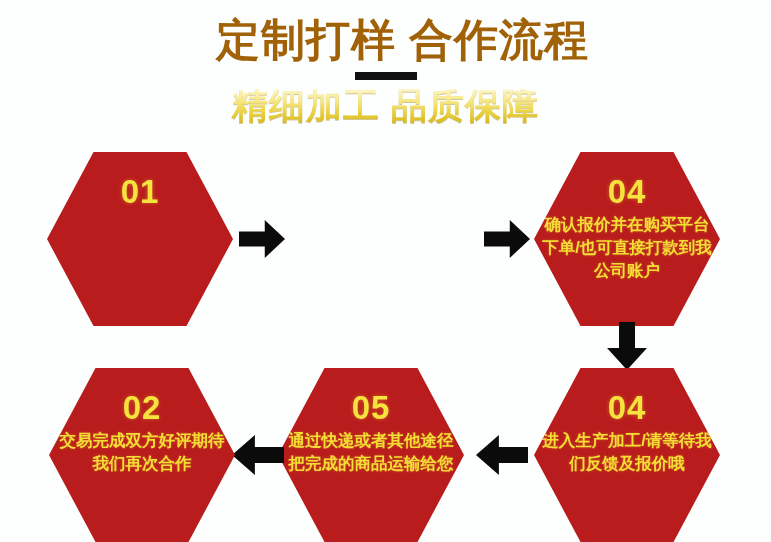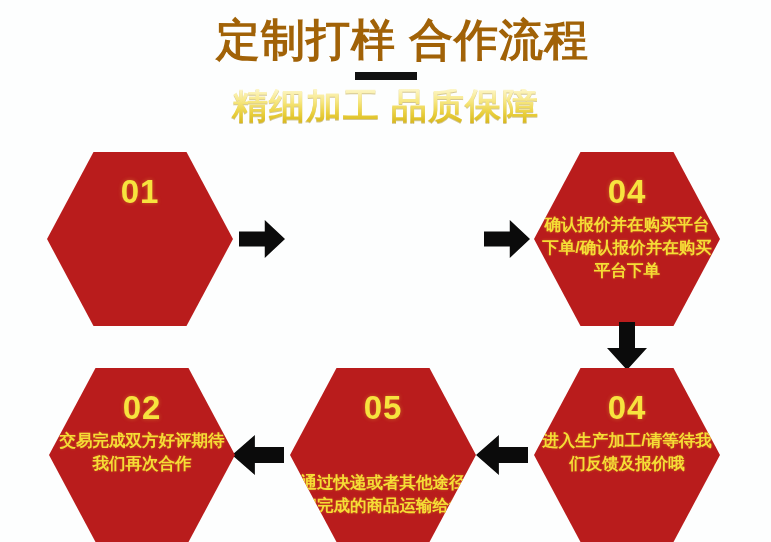"确认报价并在购买平台下单/确认报价并在购买平台下单" div.hex-text { text: /确认报价并在购买平台下单 -> /也可直接打款到我公司账户 }
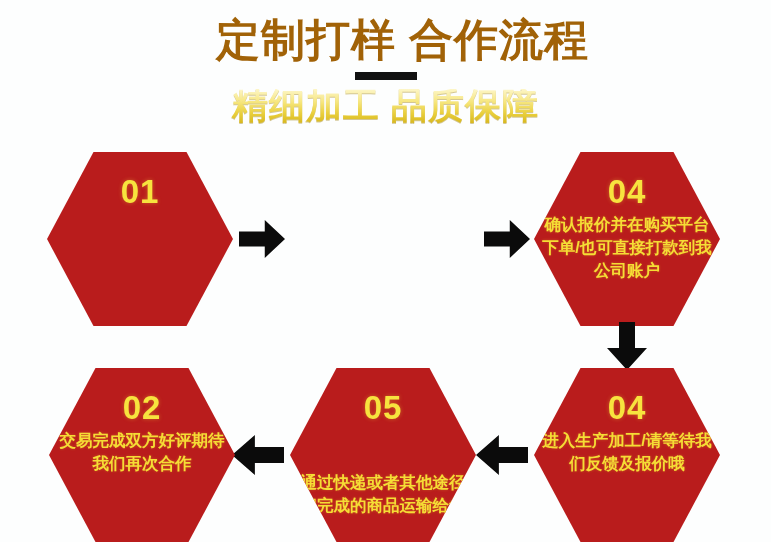"05" .hex-05 { gap: 42px -> none; left: 290px -> 278px }
